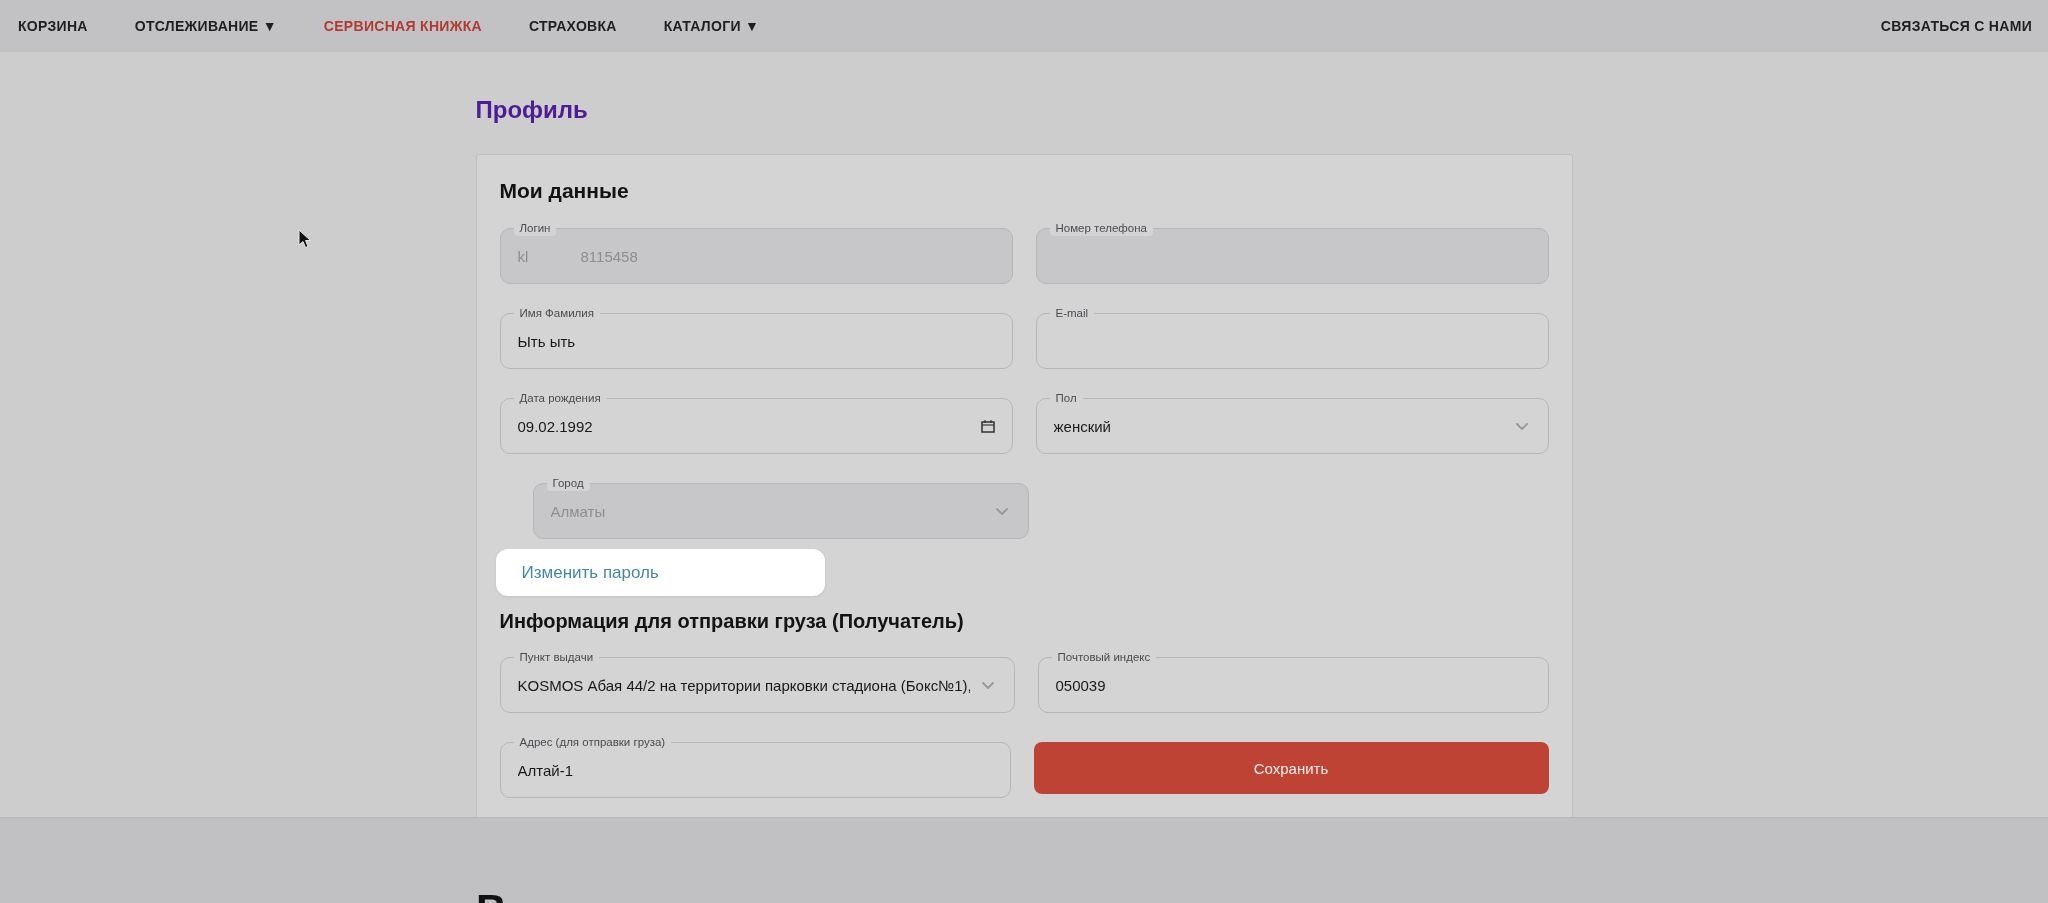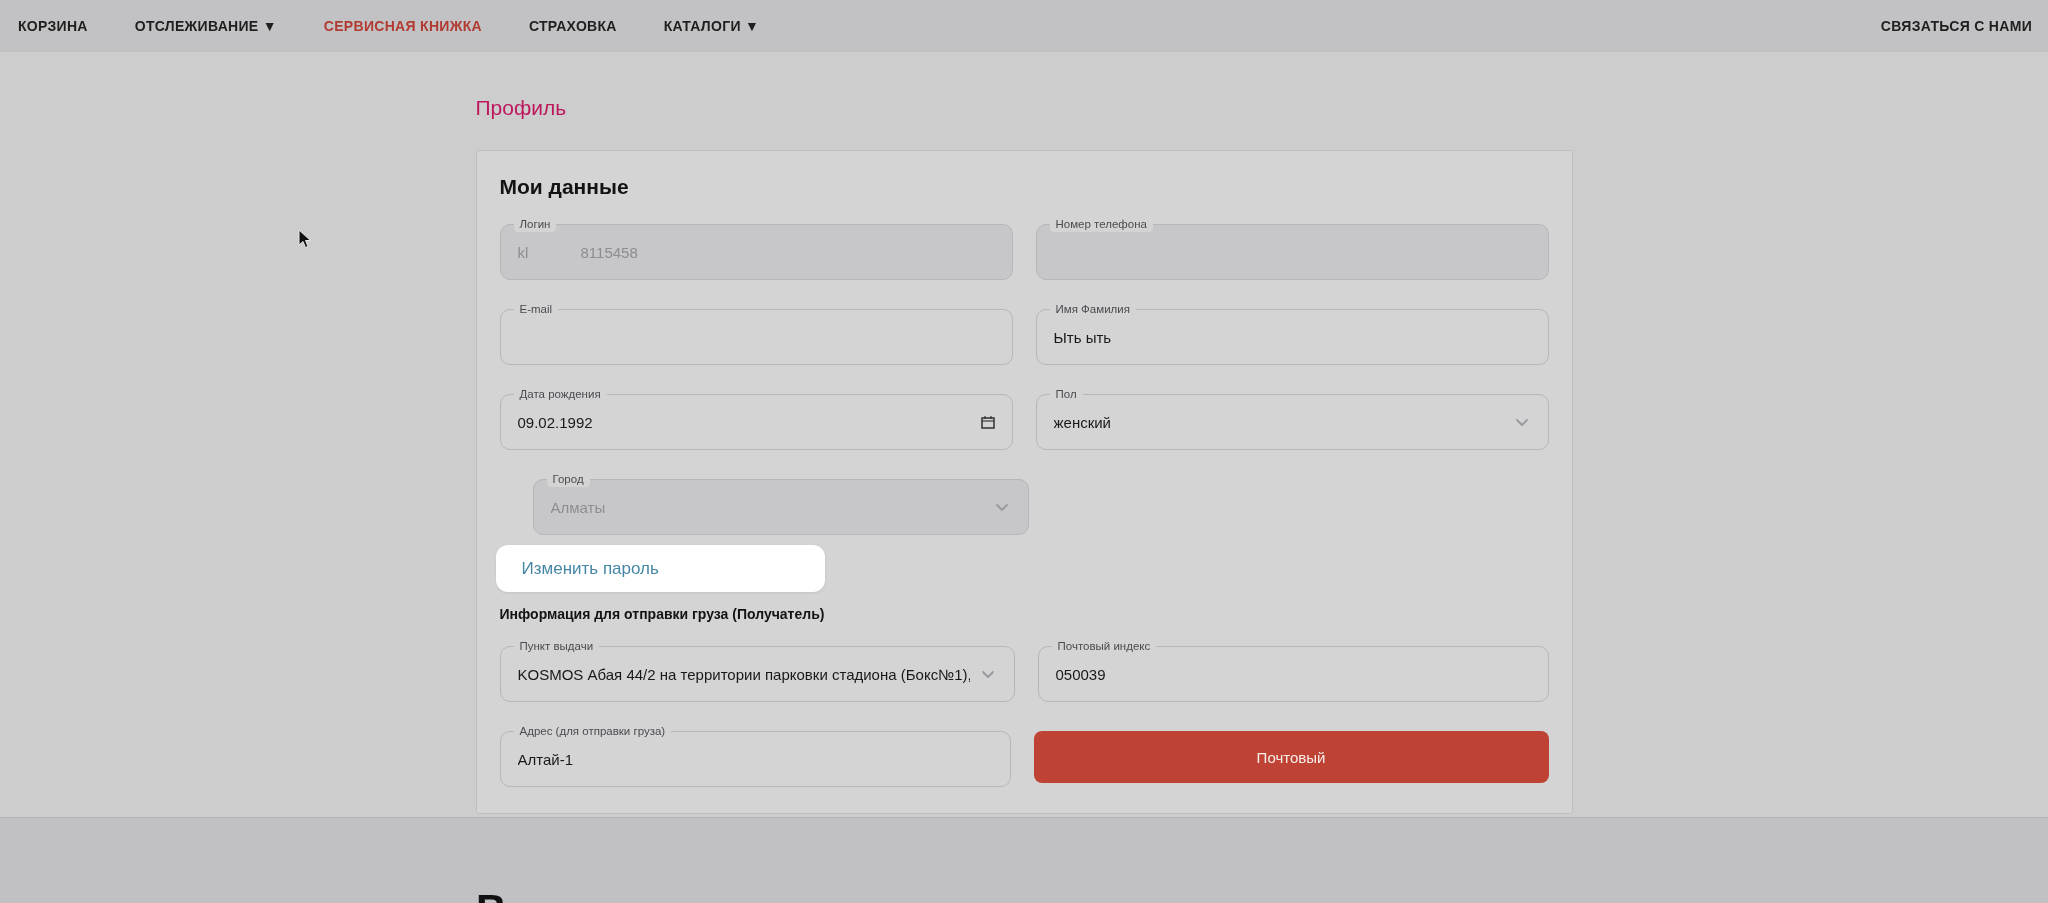"Профиль" .page-title { color: #be185d -> #4c1d95; font-size: 21px -> 24px; font-weight: 400 -> 700 }
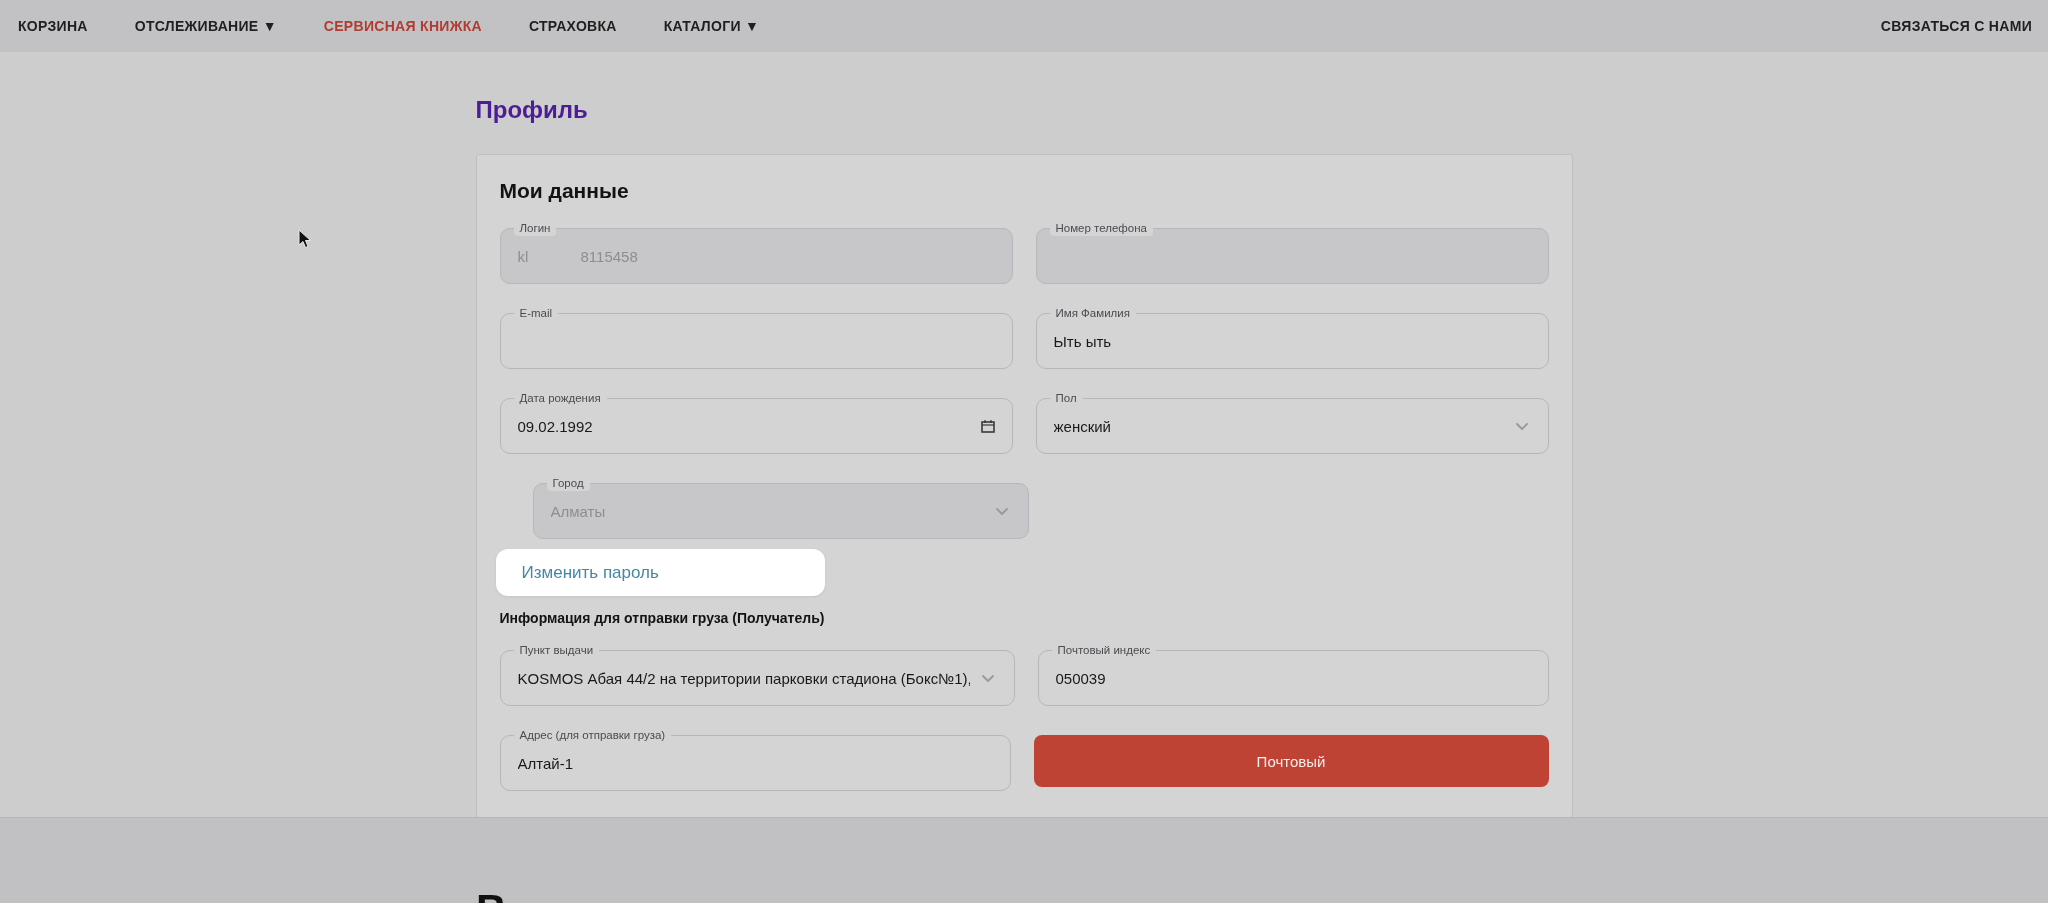"E-mail" div.col { order: before "Имя Фамилия" -> after "Имя Фамилия" }
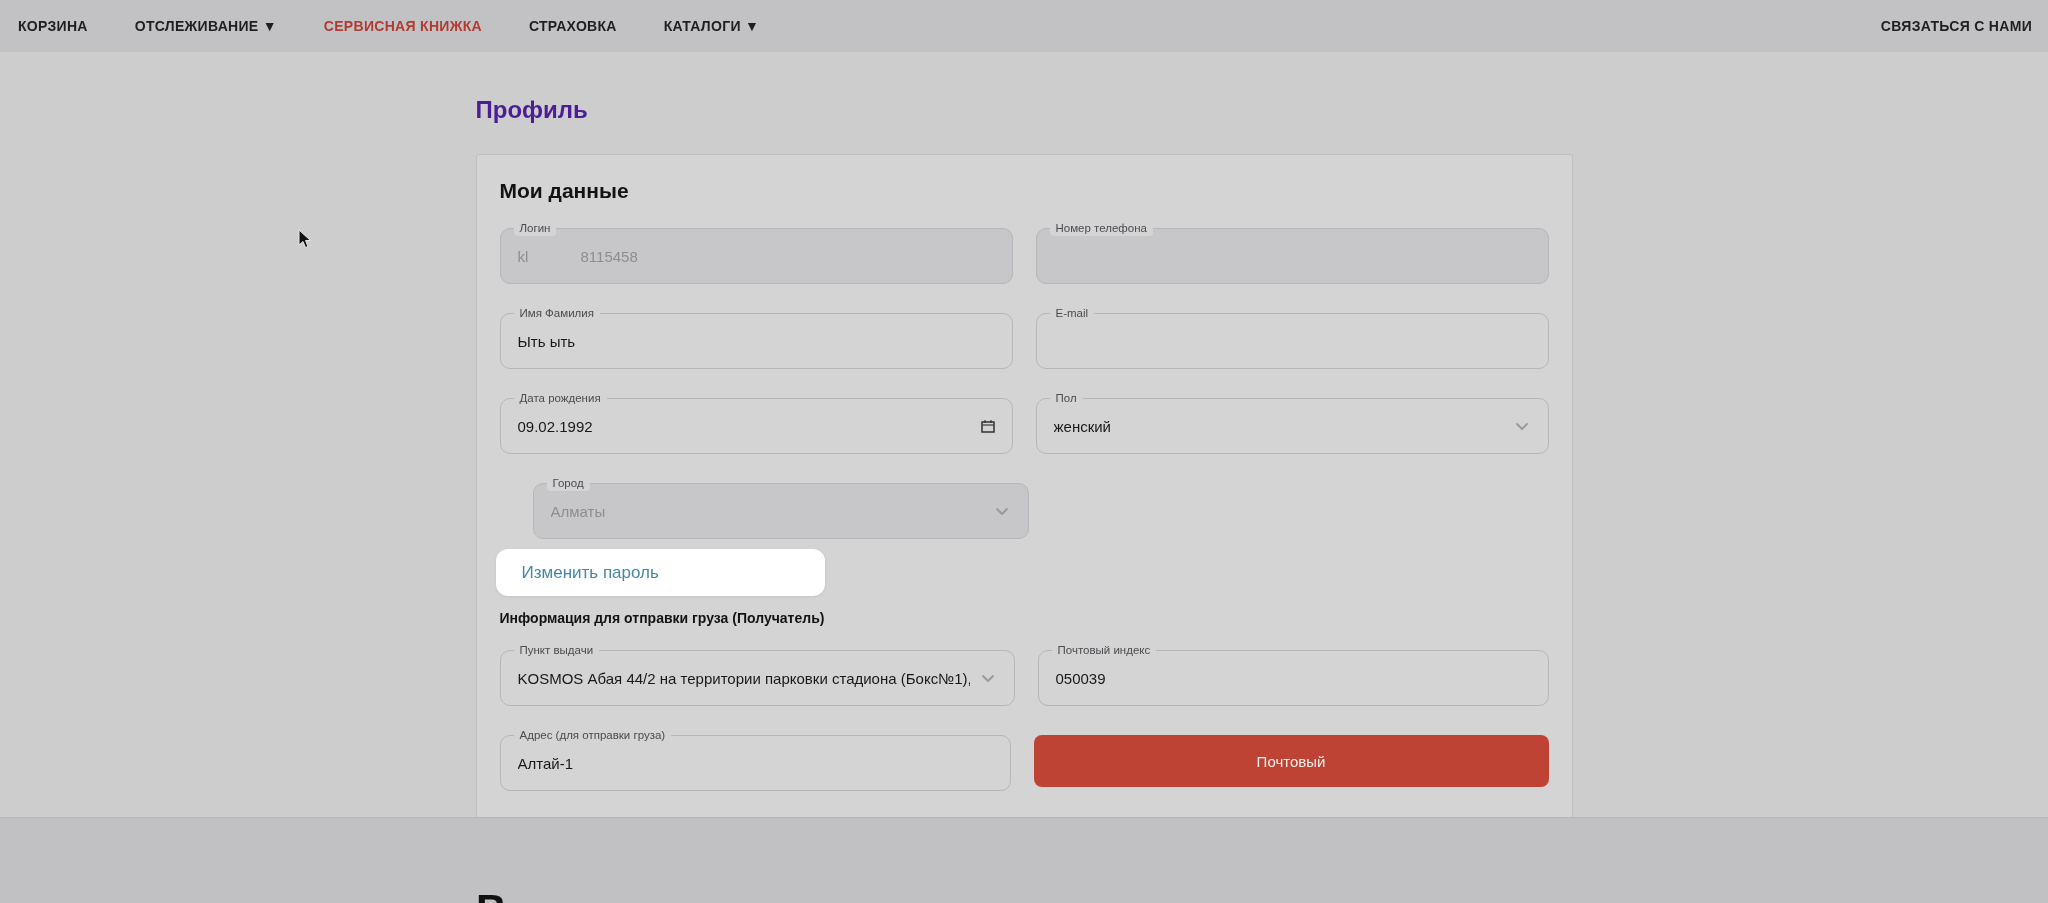"Информация для отправки груза" .section-title.second { font-size: 14px -> 20px }
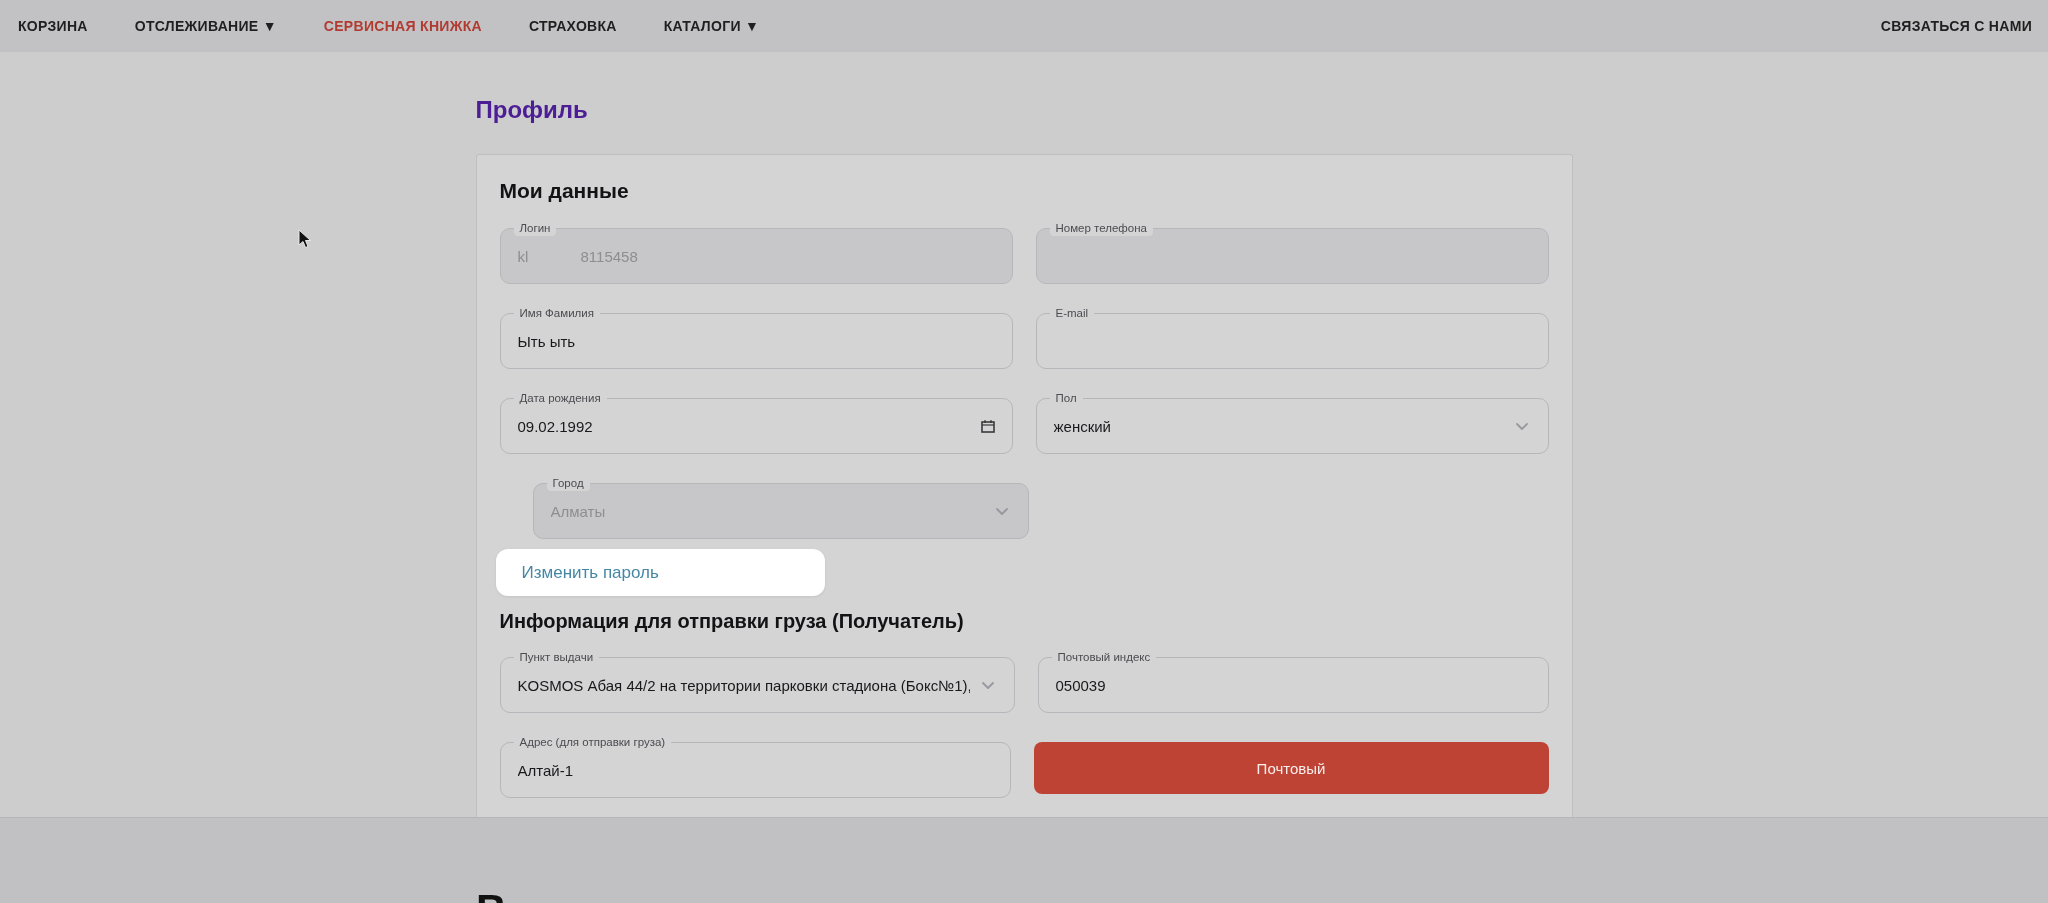"Почтовый" button.btn-save { text: Почтовый -> Сохранить }
